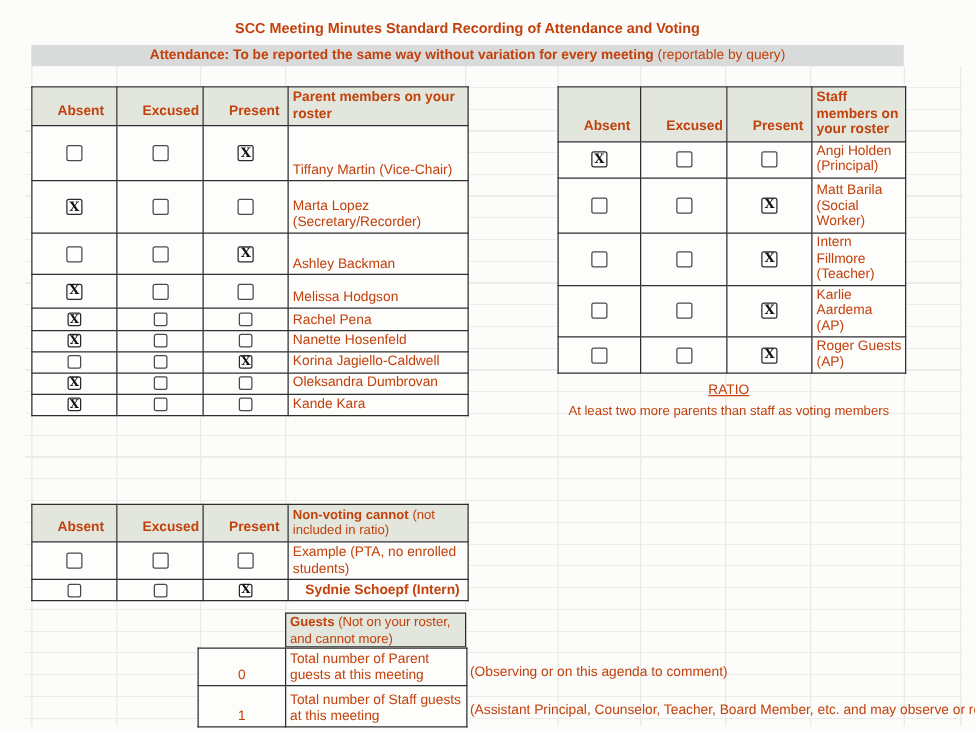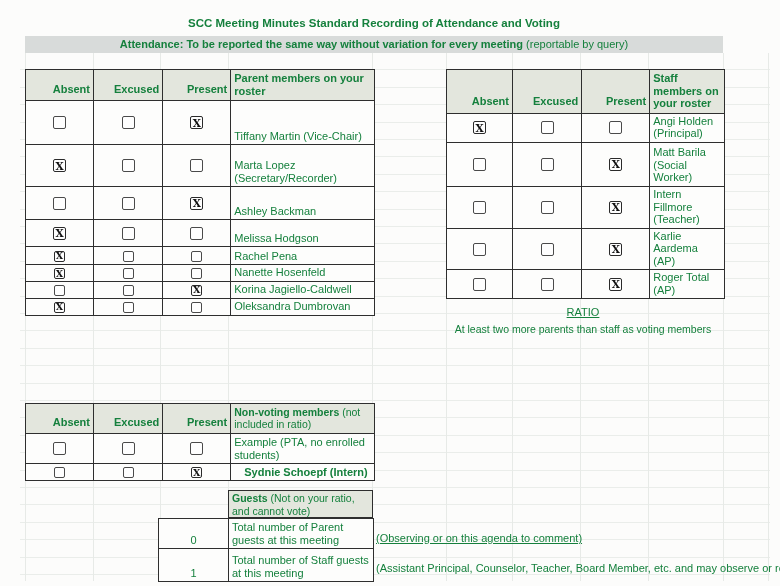"SCC Meeting Minutes Standard Recording" .sheet { color: #15803d -> #c2410c }
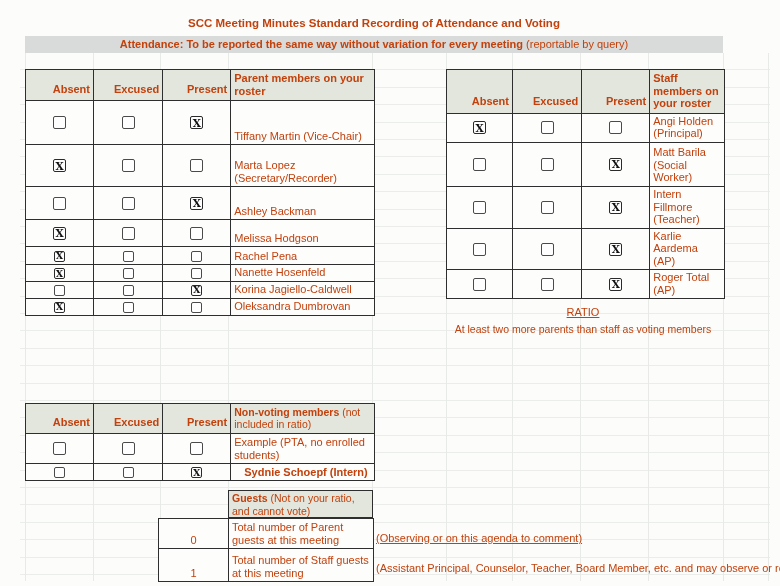"Absent" th.cbh { text-align: right -> left }
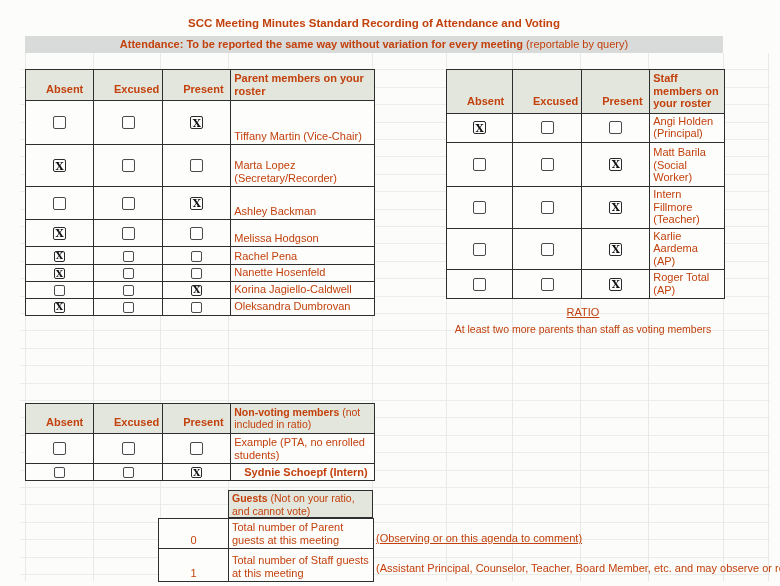"Roger Total (AP)" td.name { text: Total -> Guests }
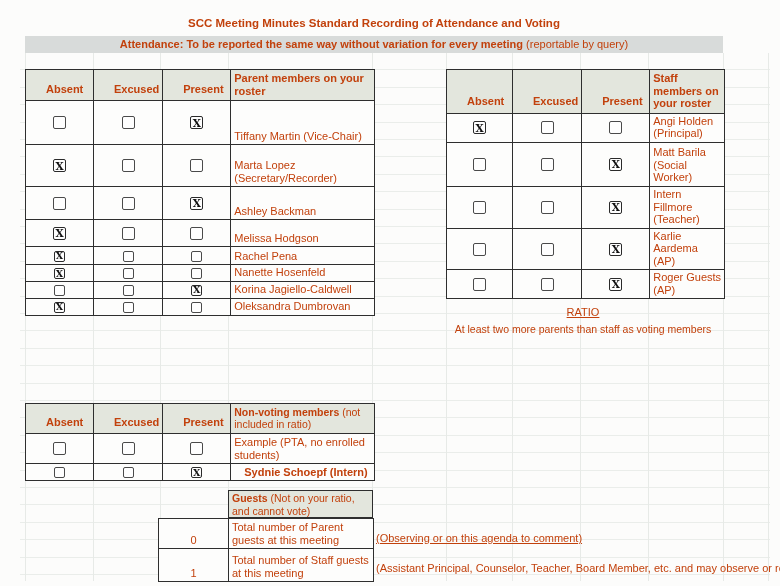"Kande Kara" tr.sm { html: none -> <tr> <td><span></span></td> <td><span></span></td> <td><span></span></td> <td>Kande Kara</td> </tr> }
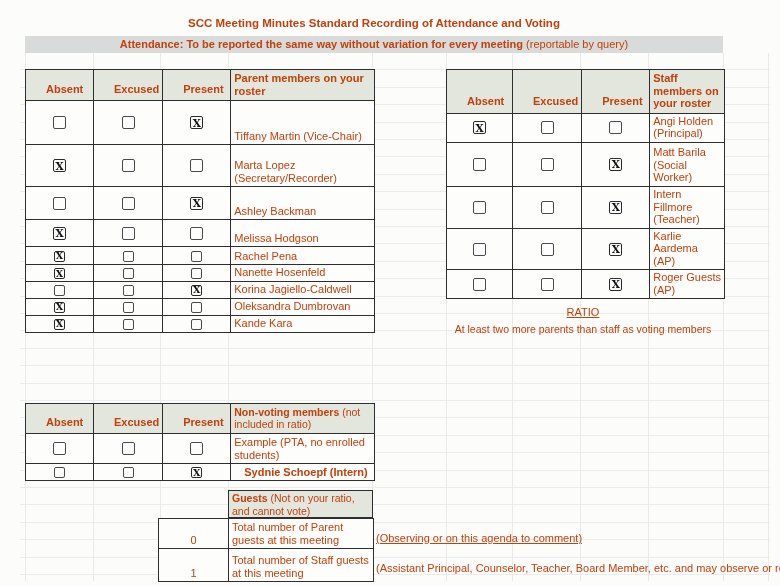"Non-voting members" span { text: members -> cannot }
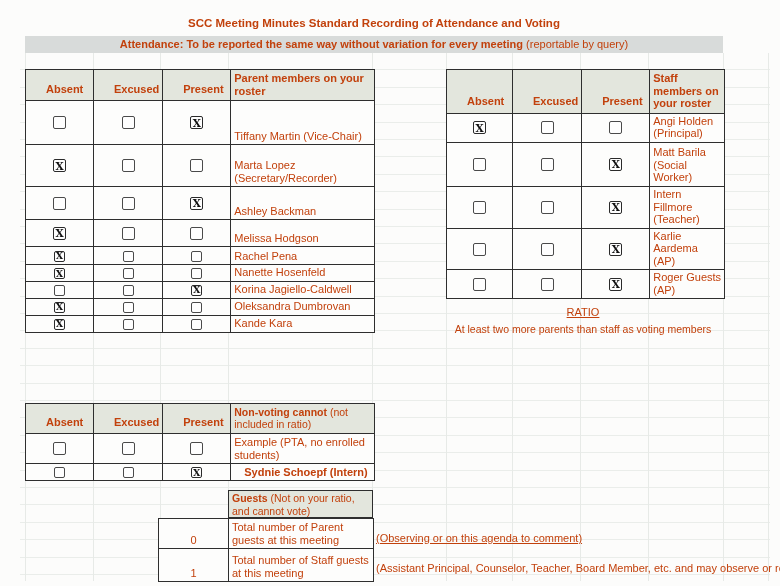"(Not on your ratio, and" span { text: ratio, and cannot vote -> roster, and cannot more }
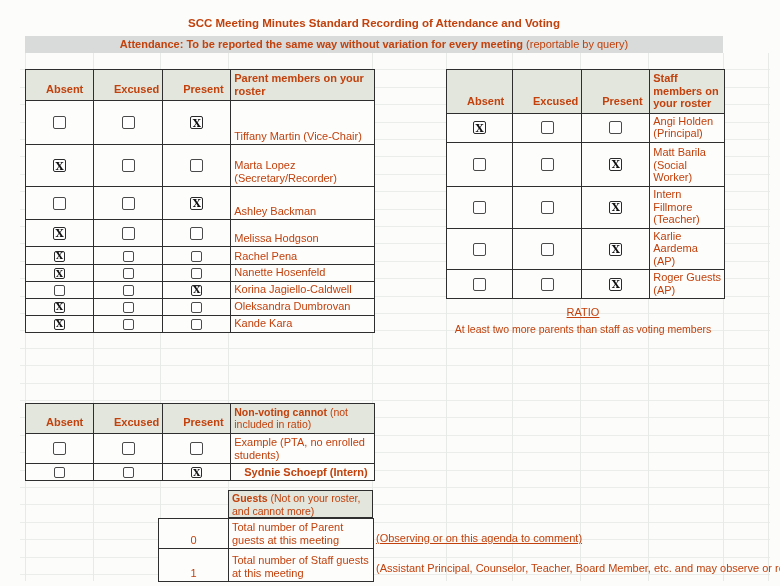"(Observing or on this agenda" div.note { text-decoration: underline -> none }
